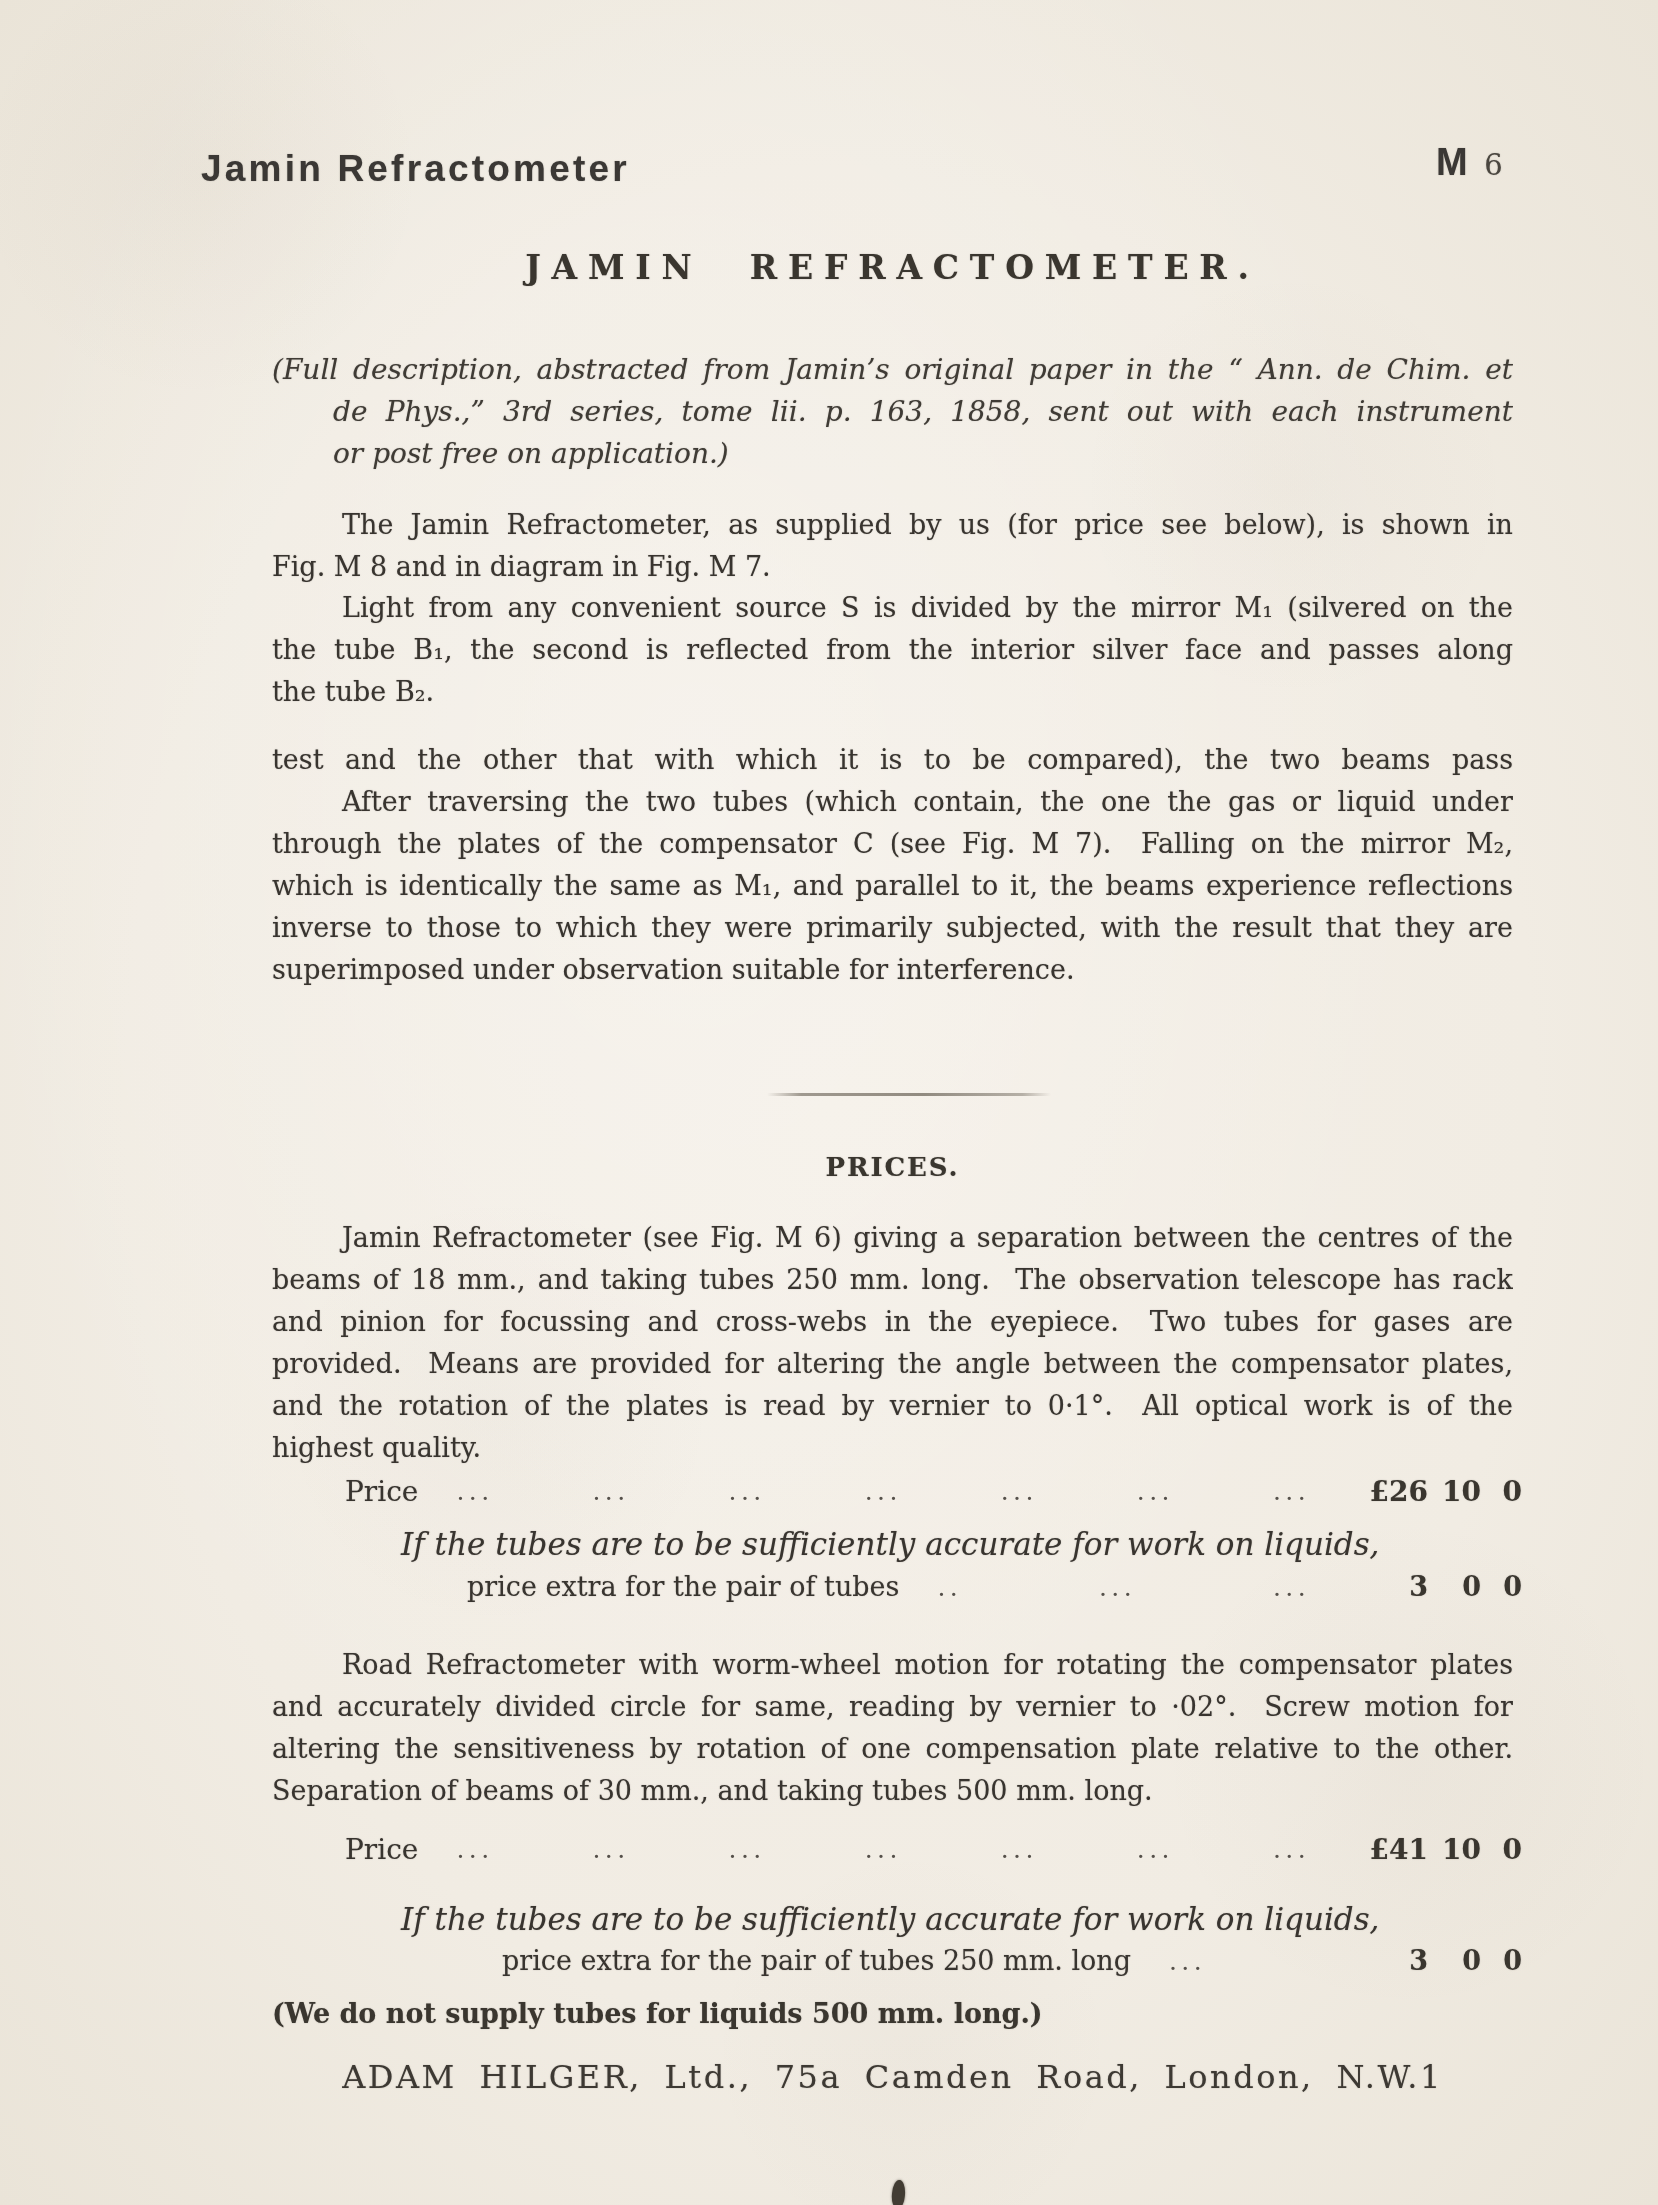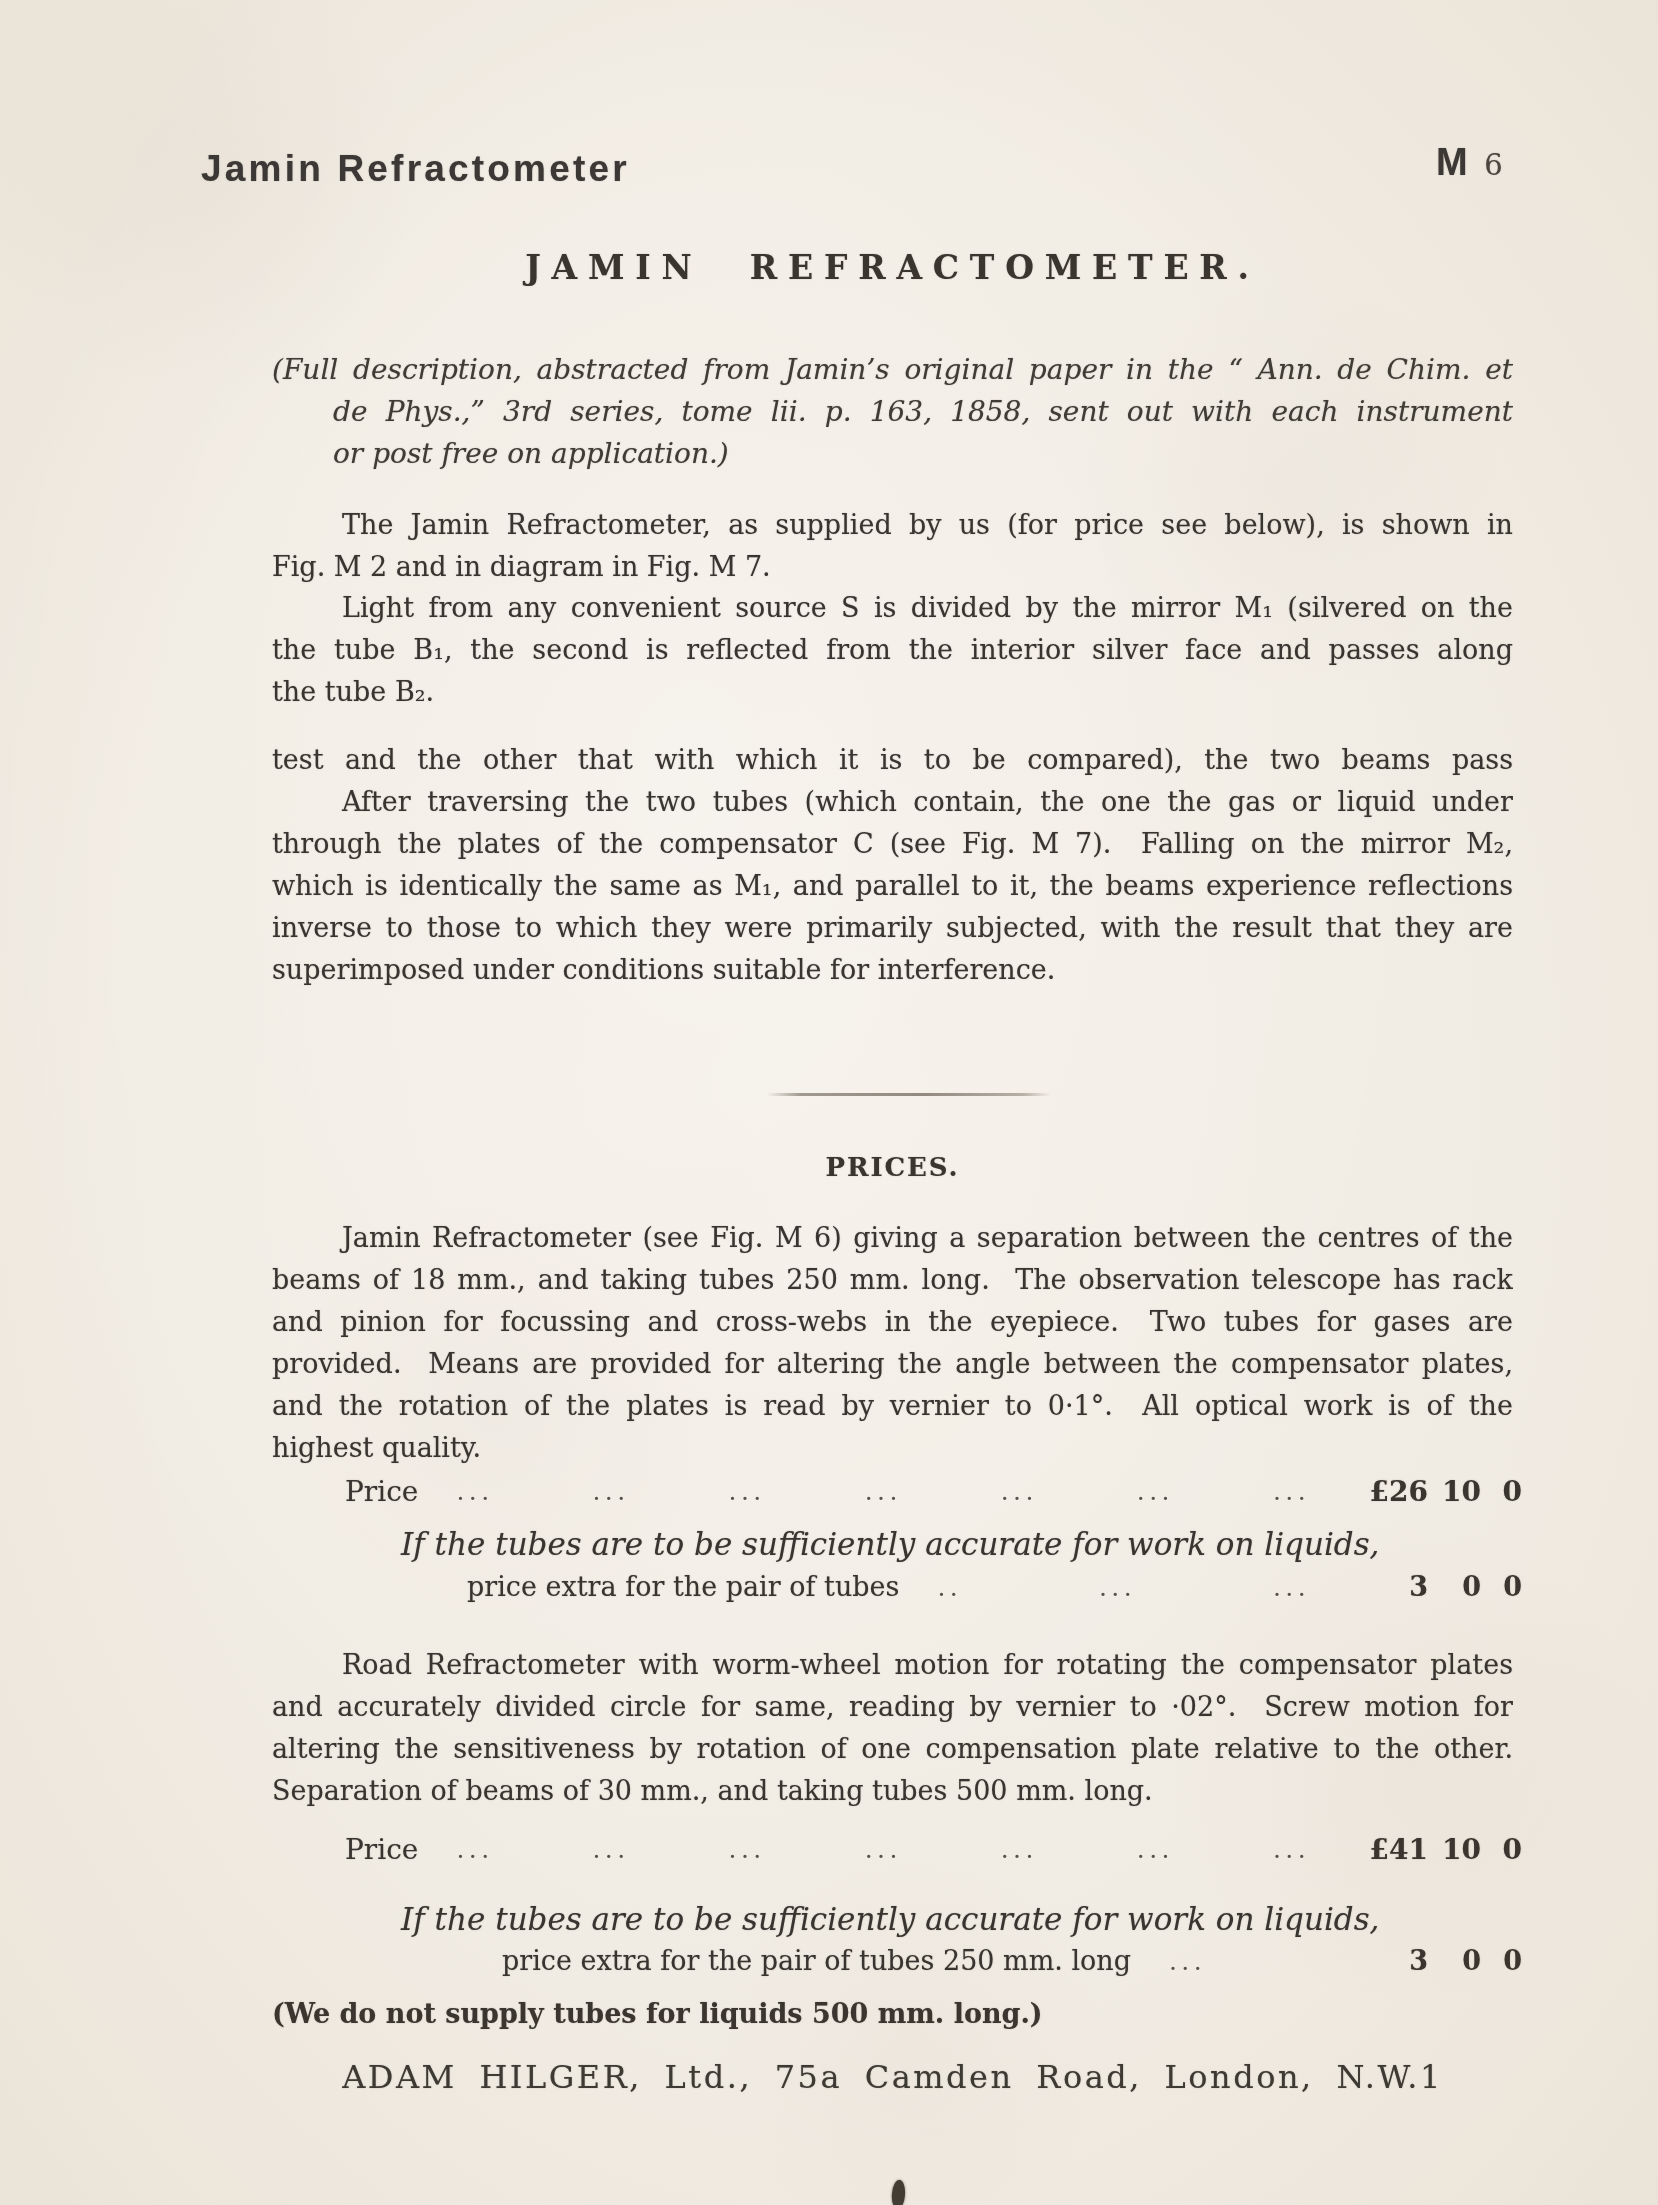"Fig. M 2 and in" div.line { text: 2 -> 8 }
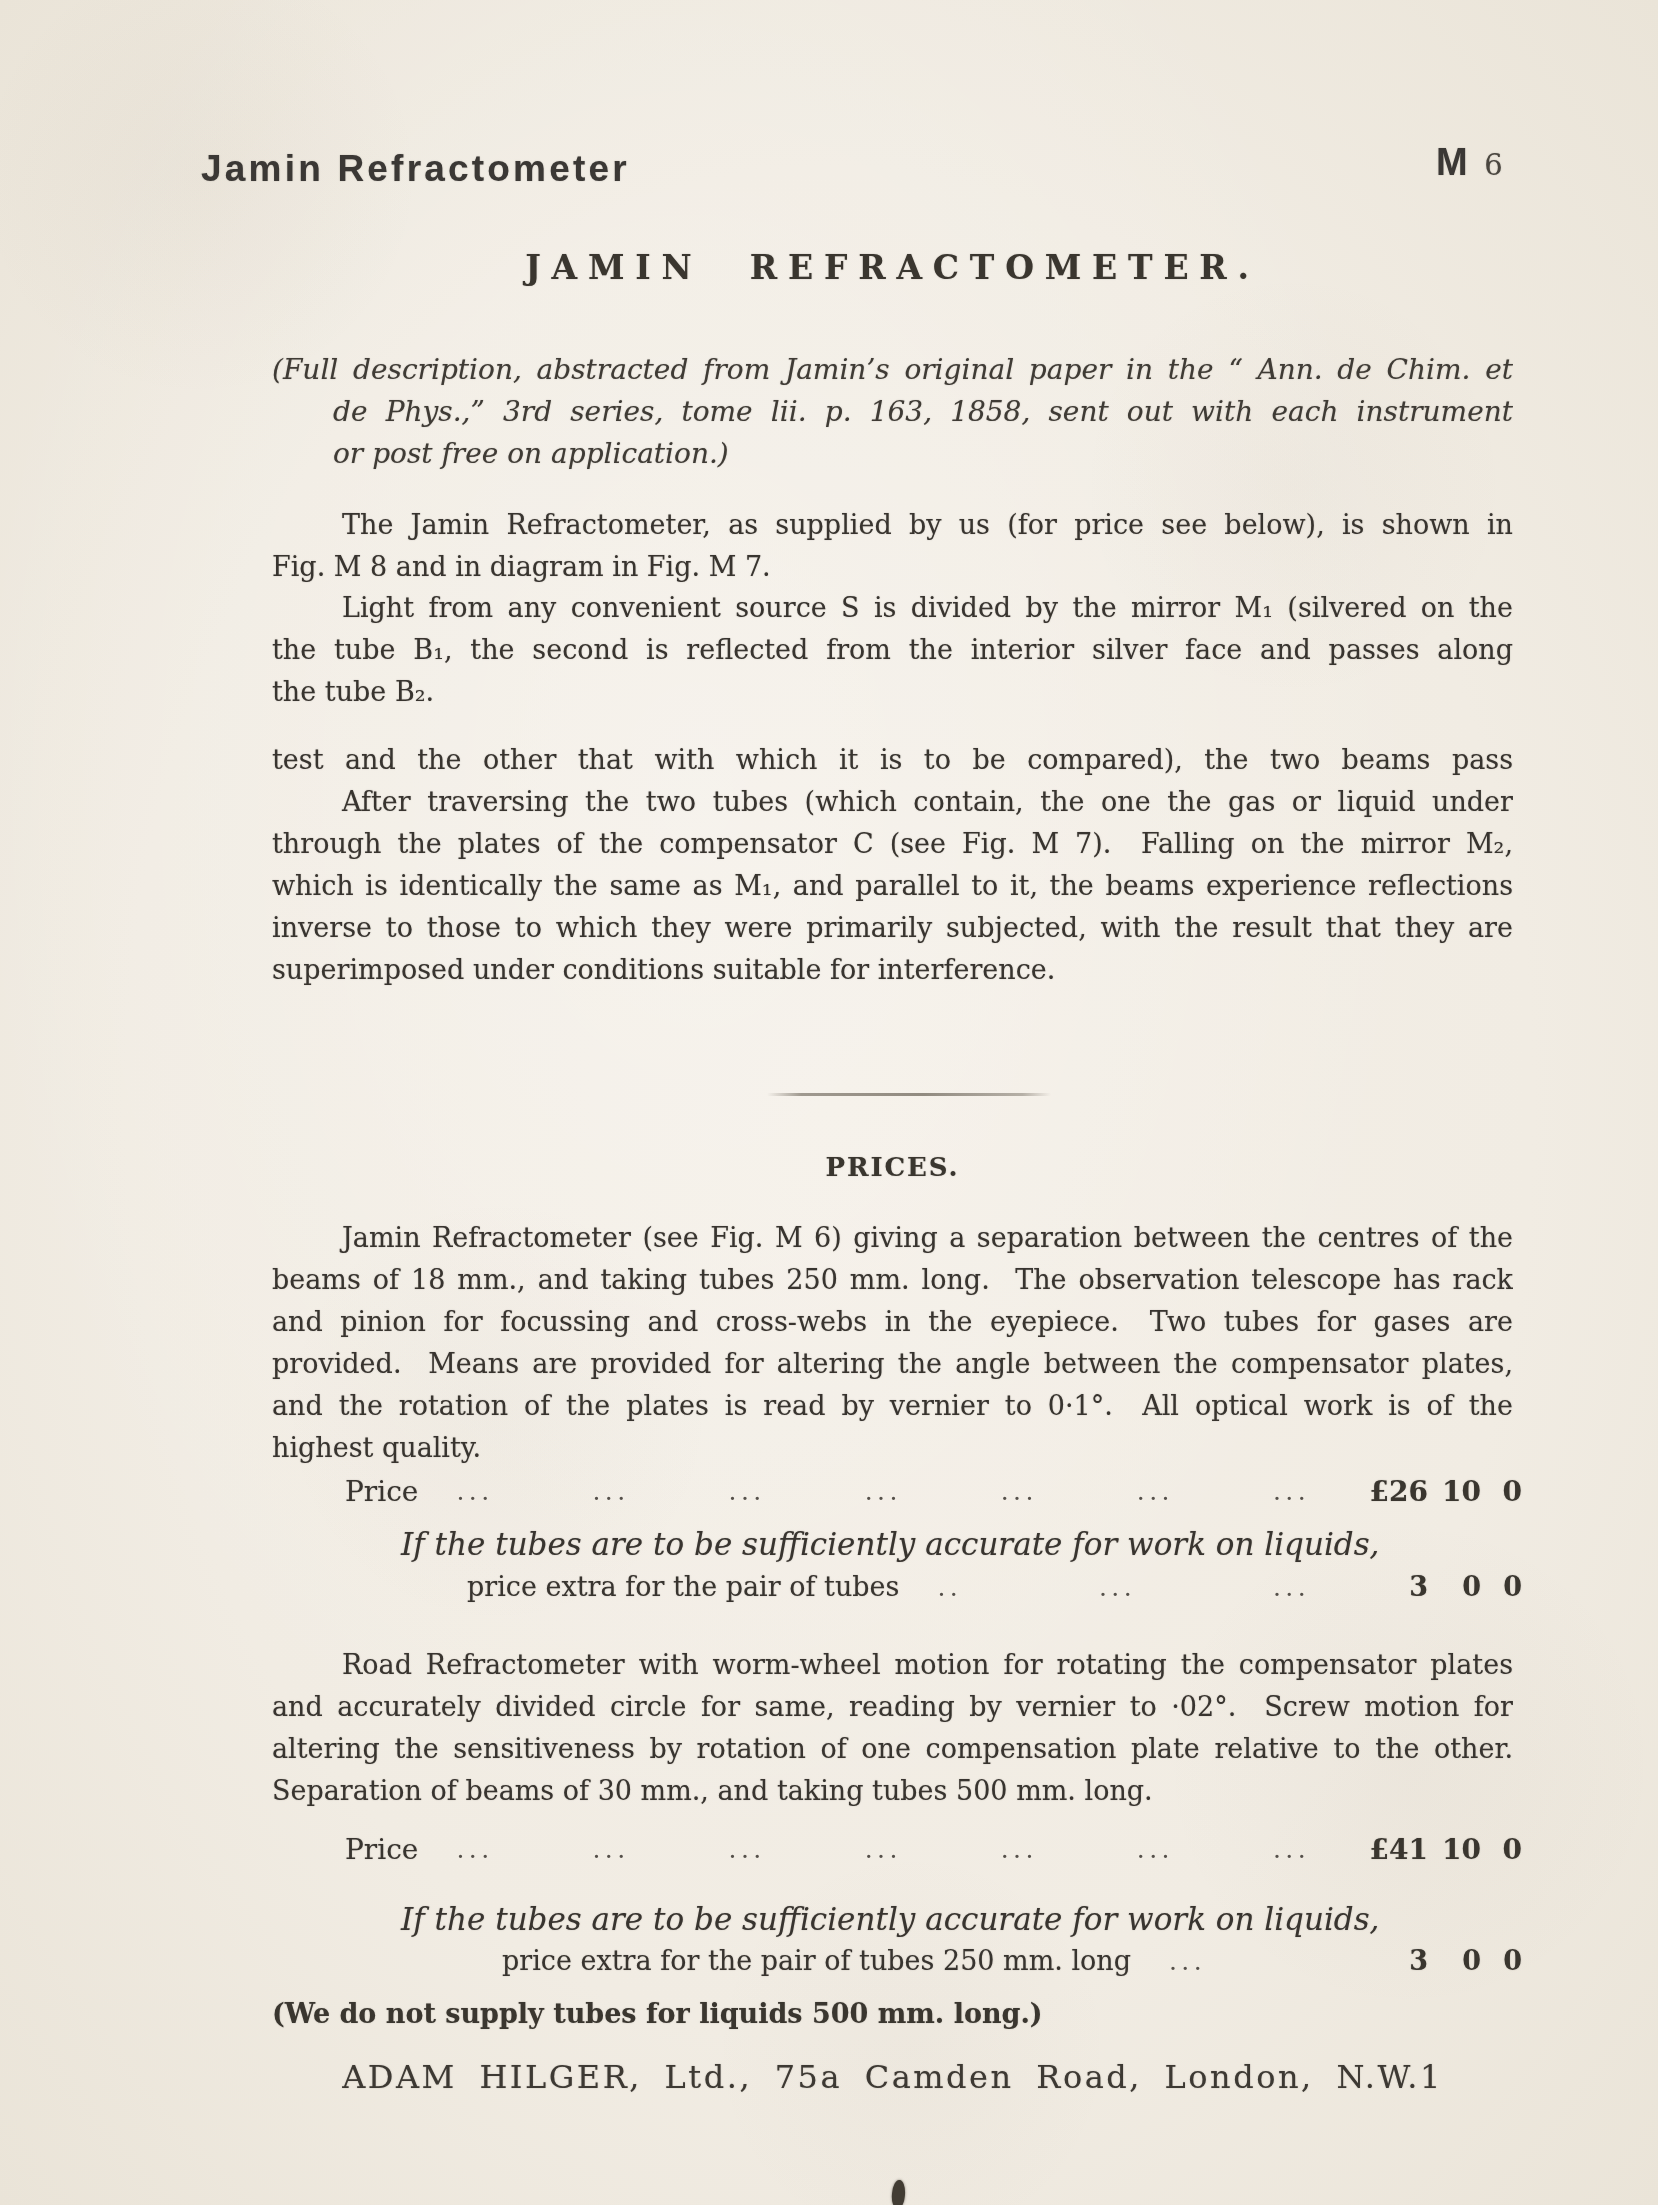"superimposed under conditions suitable" div.line { text: conditions -> observation }
